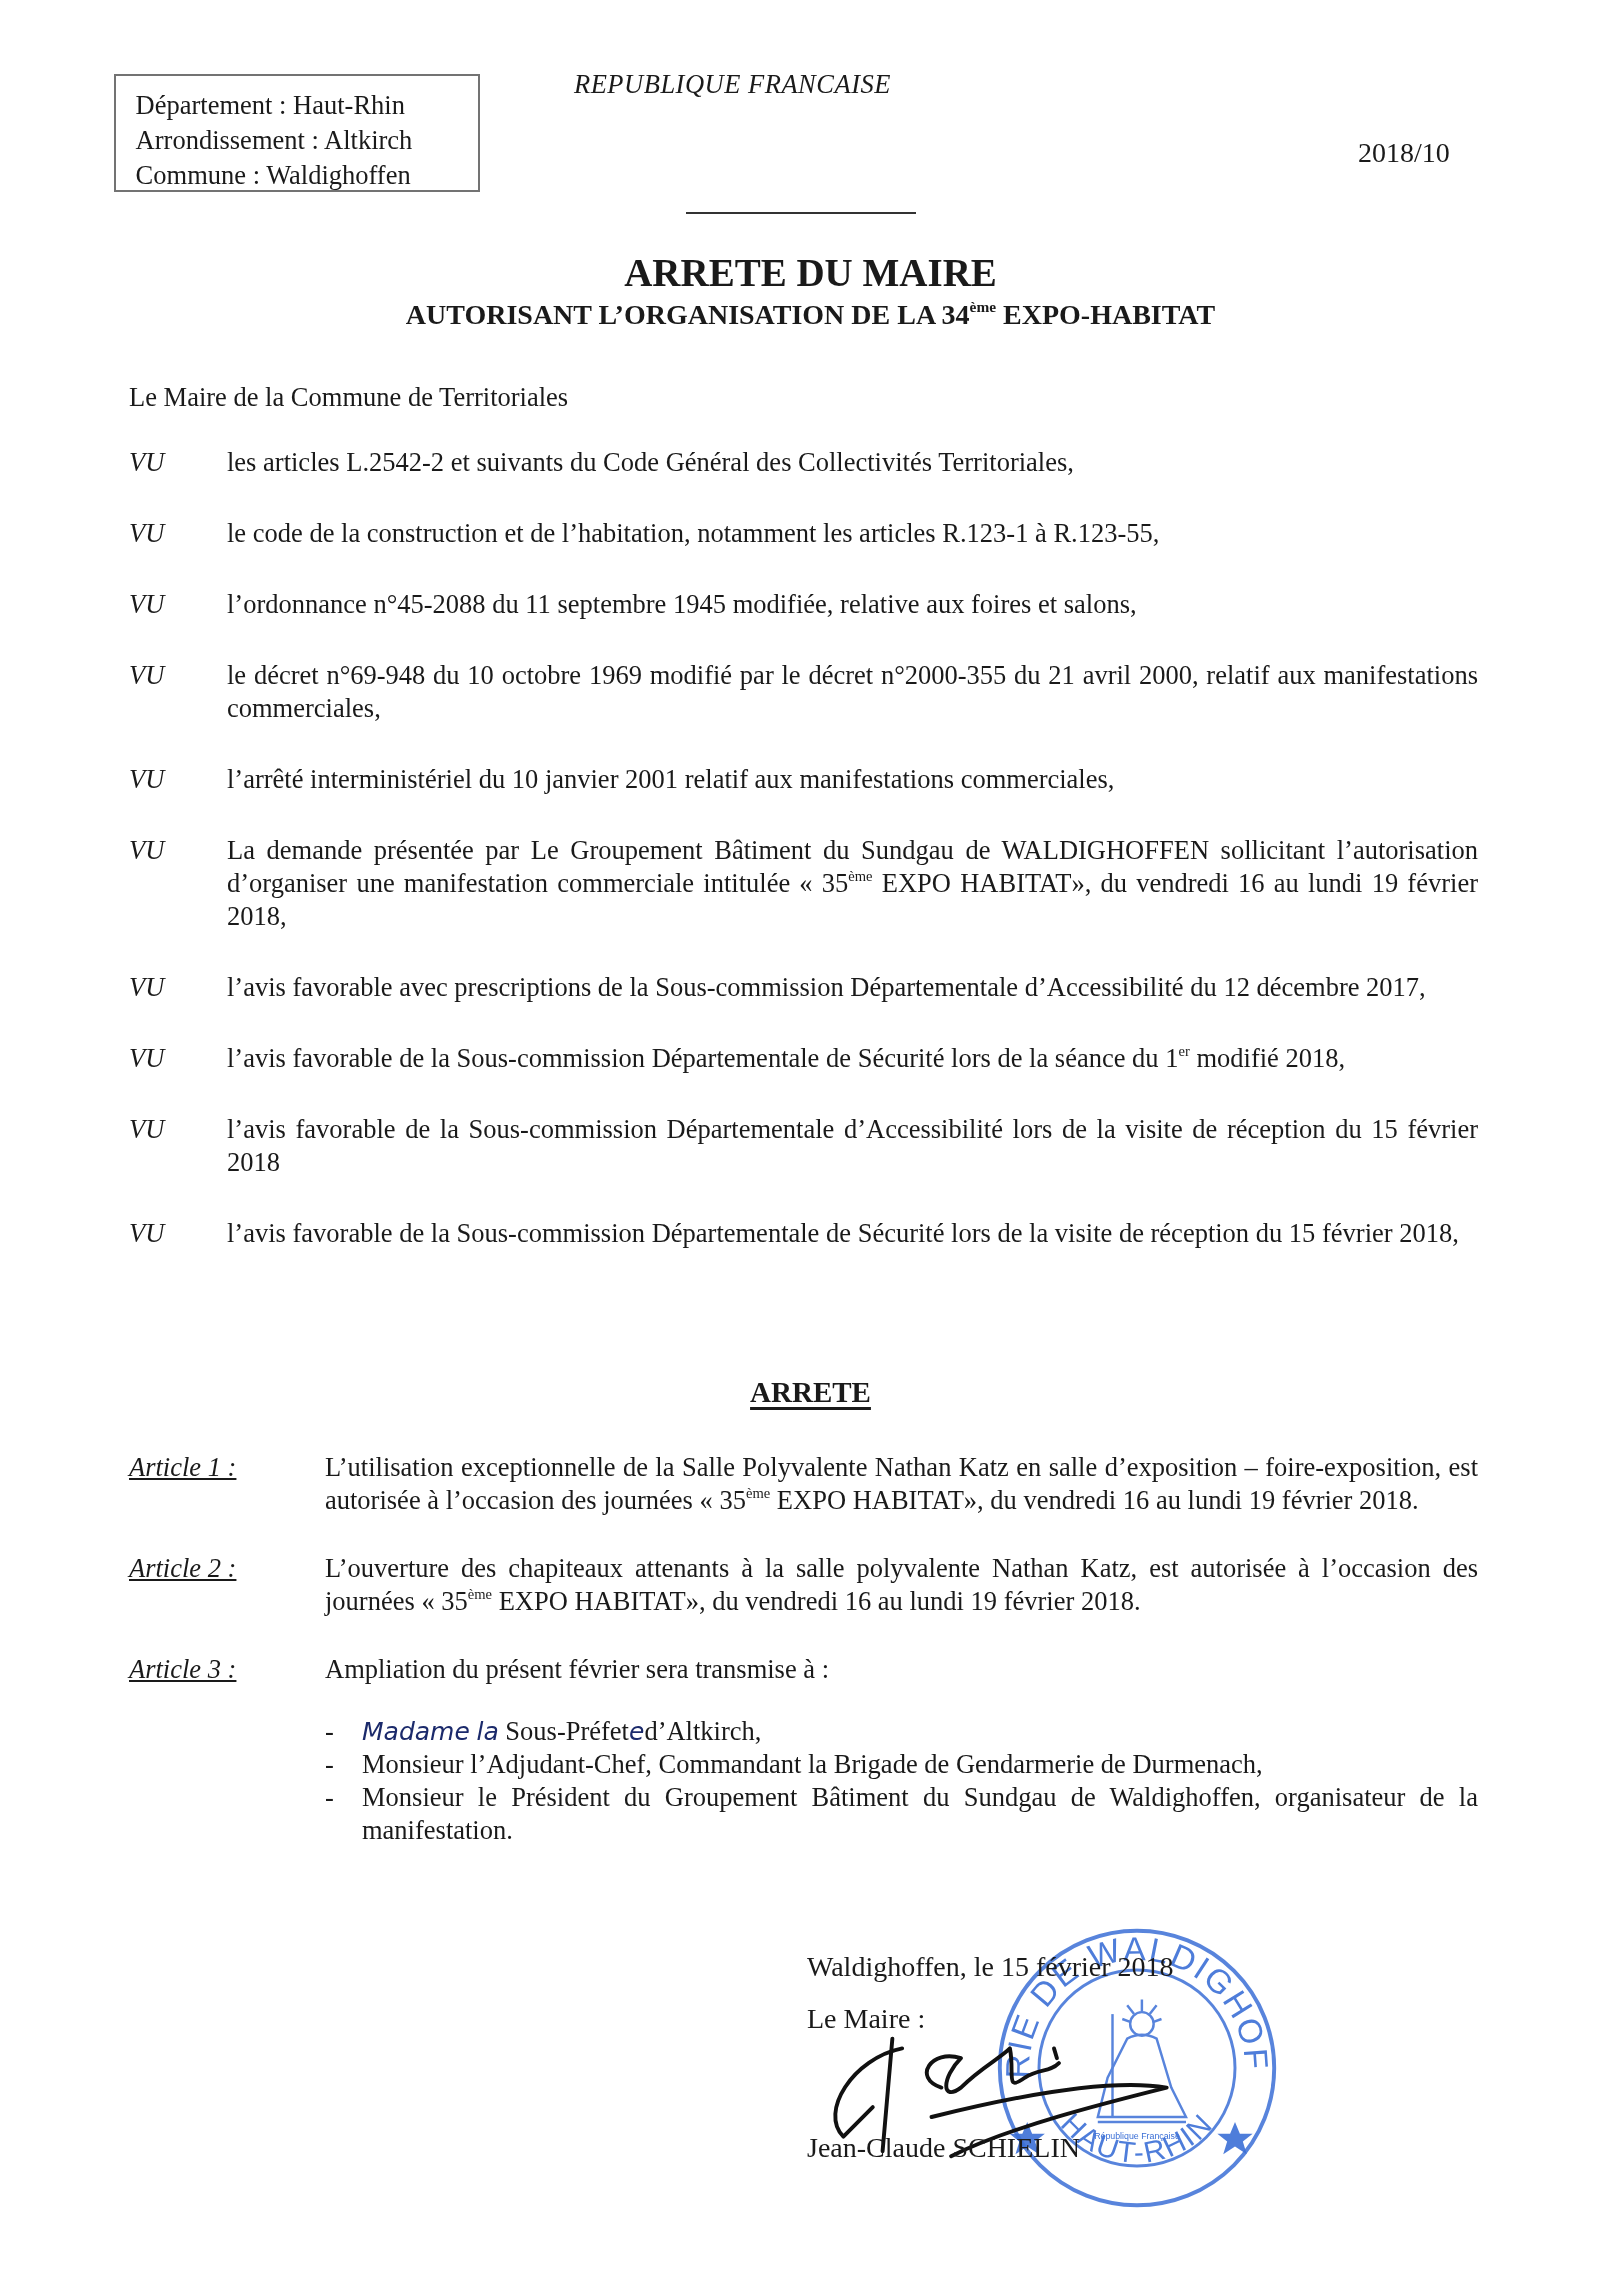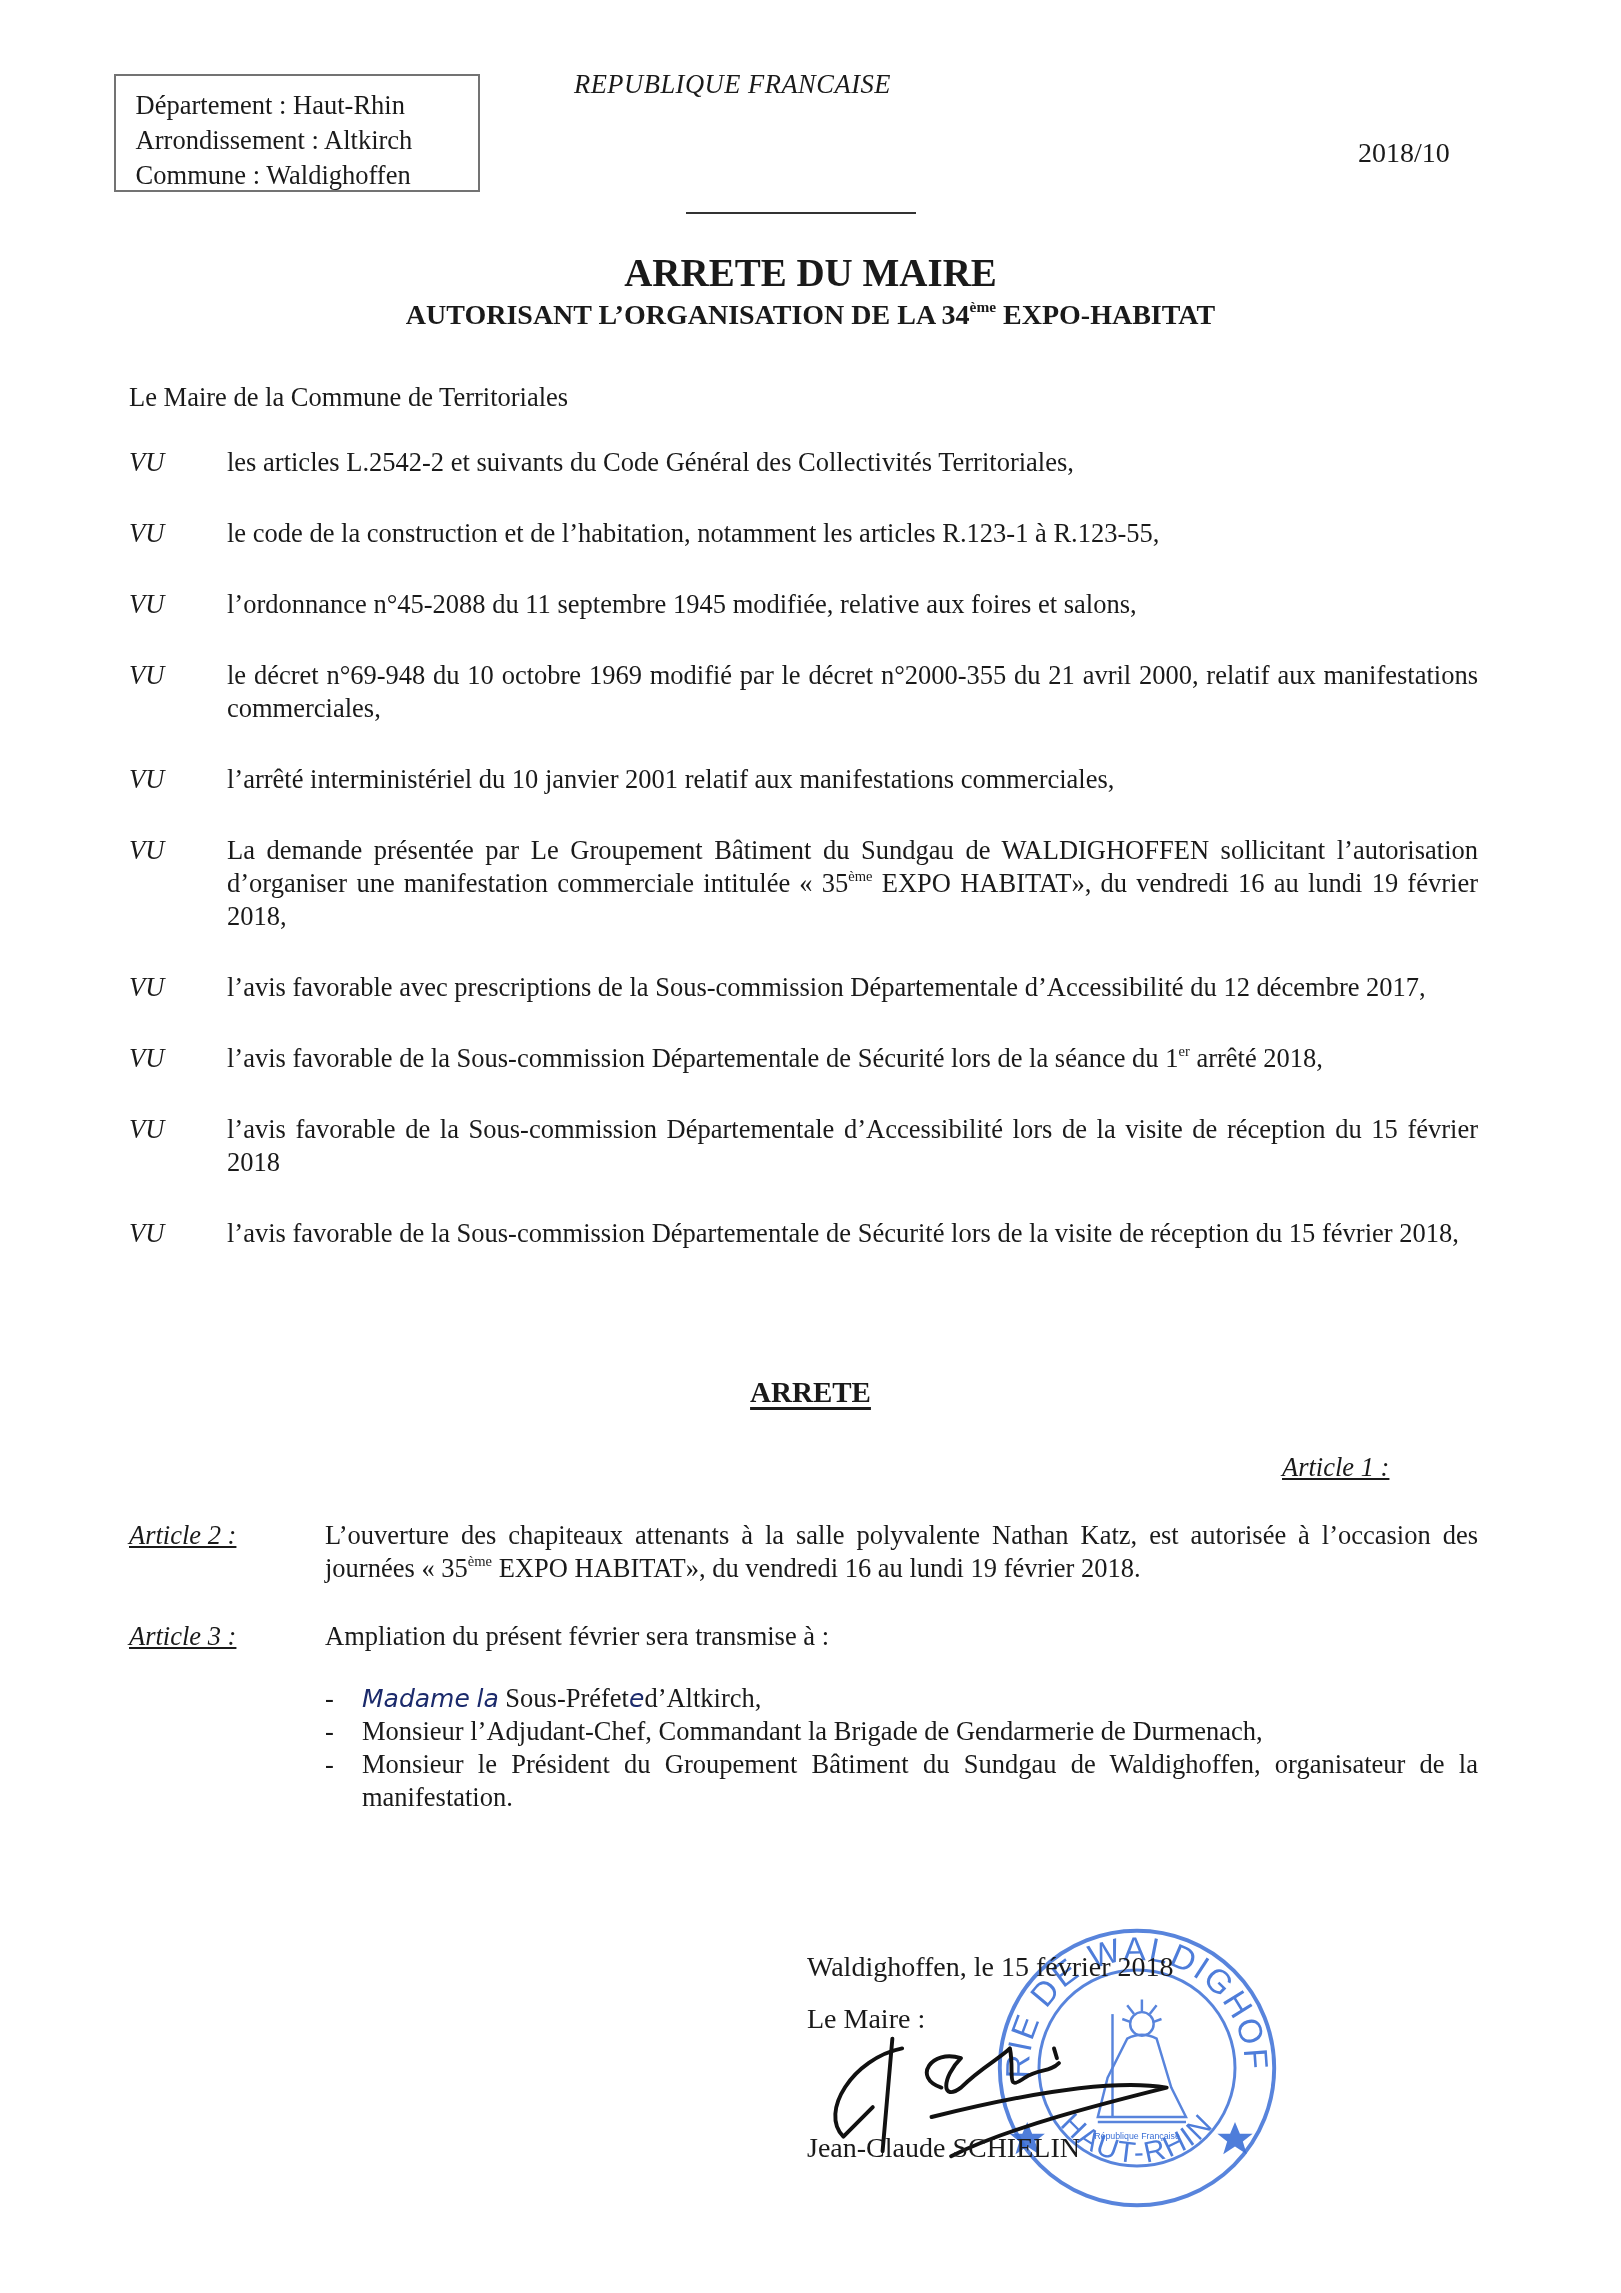"arrêté 2018," span { text: arrêté -> modifié }
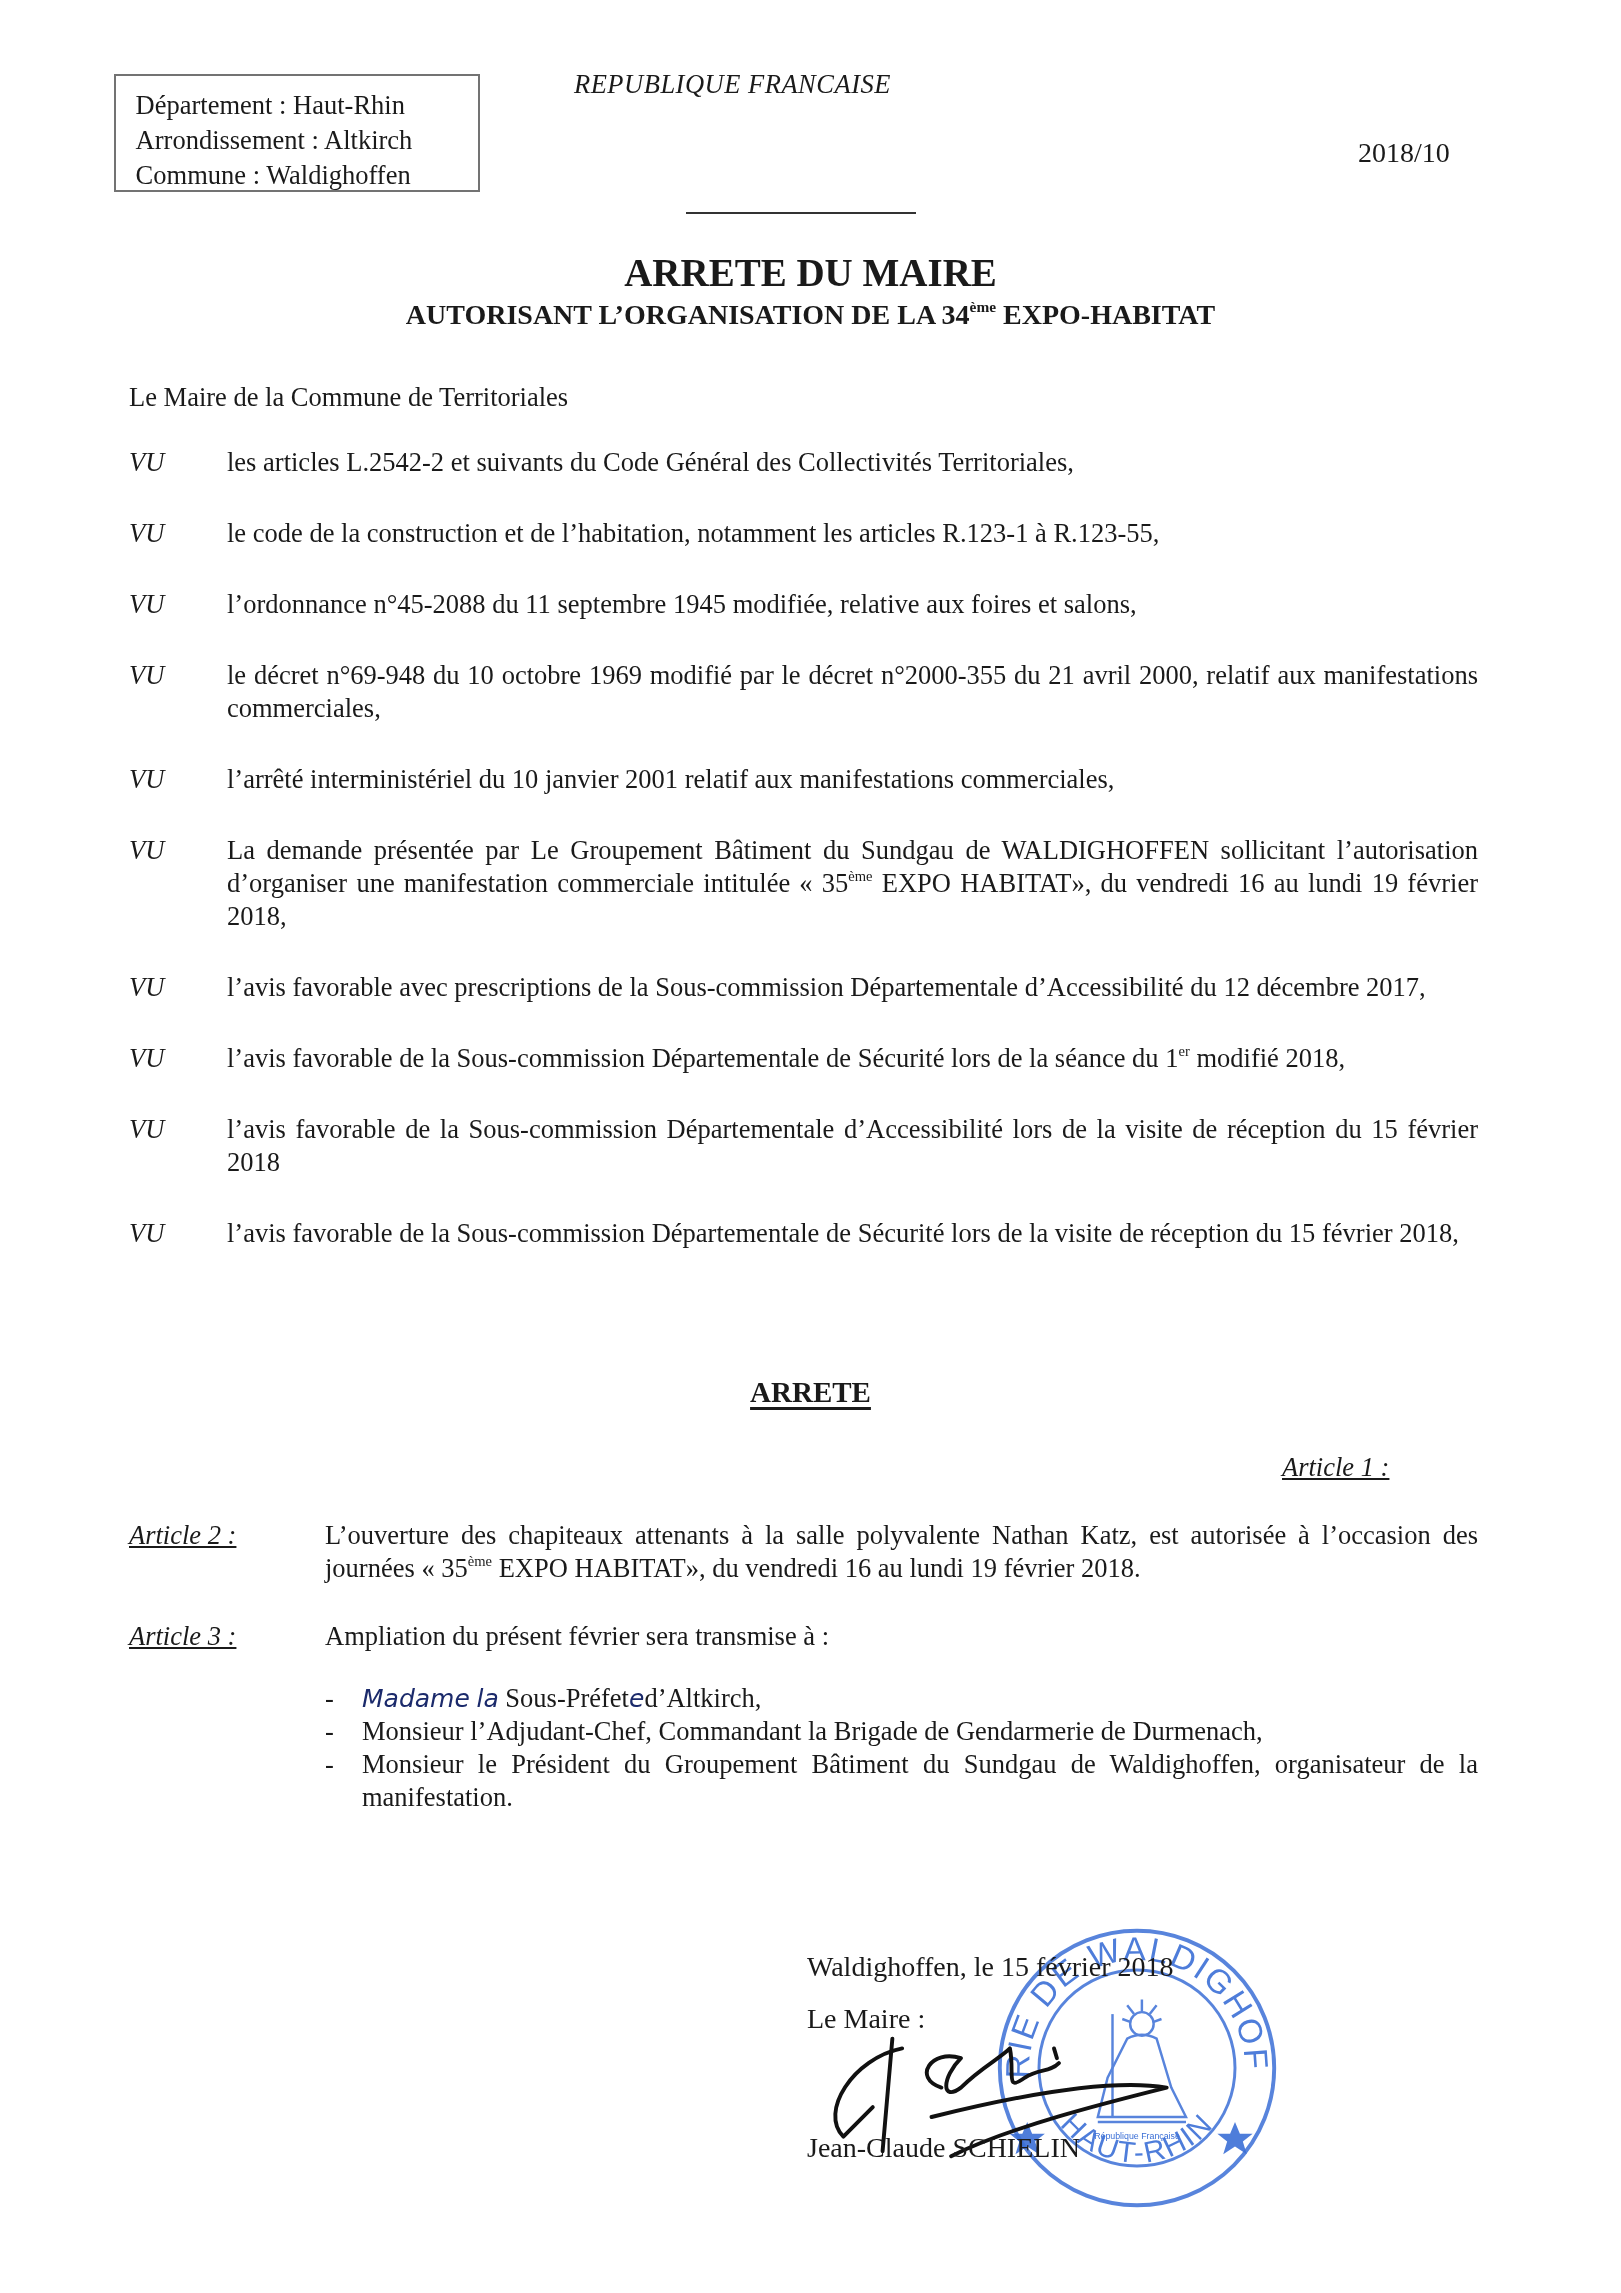"L’utilisation exceptionnelle de la Salle" span.art-text { html: none -> <span><span>L’utilisation exceptionnelle de la Salle Polyvalente Nathan Katz en salle d’exposition – foire-exposition, est autorisée à l’occasion des journées « 35</span><sup>ème</sup><span> EXPO HABITAT», du vendredi 16 au lundi 19 février 2018.</span></span> }
